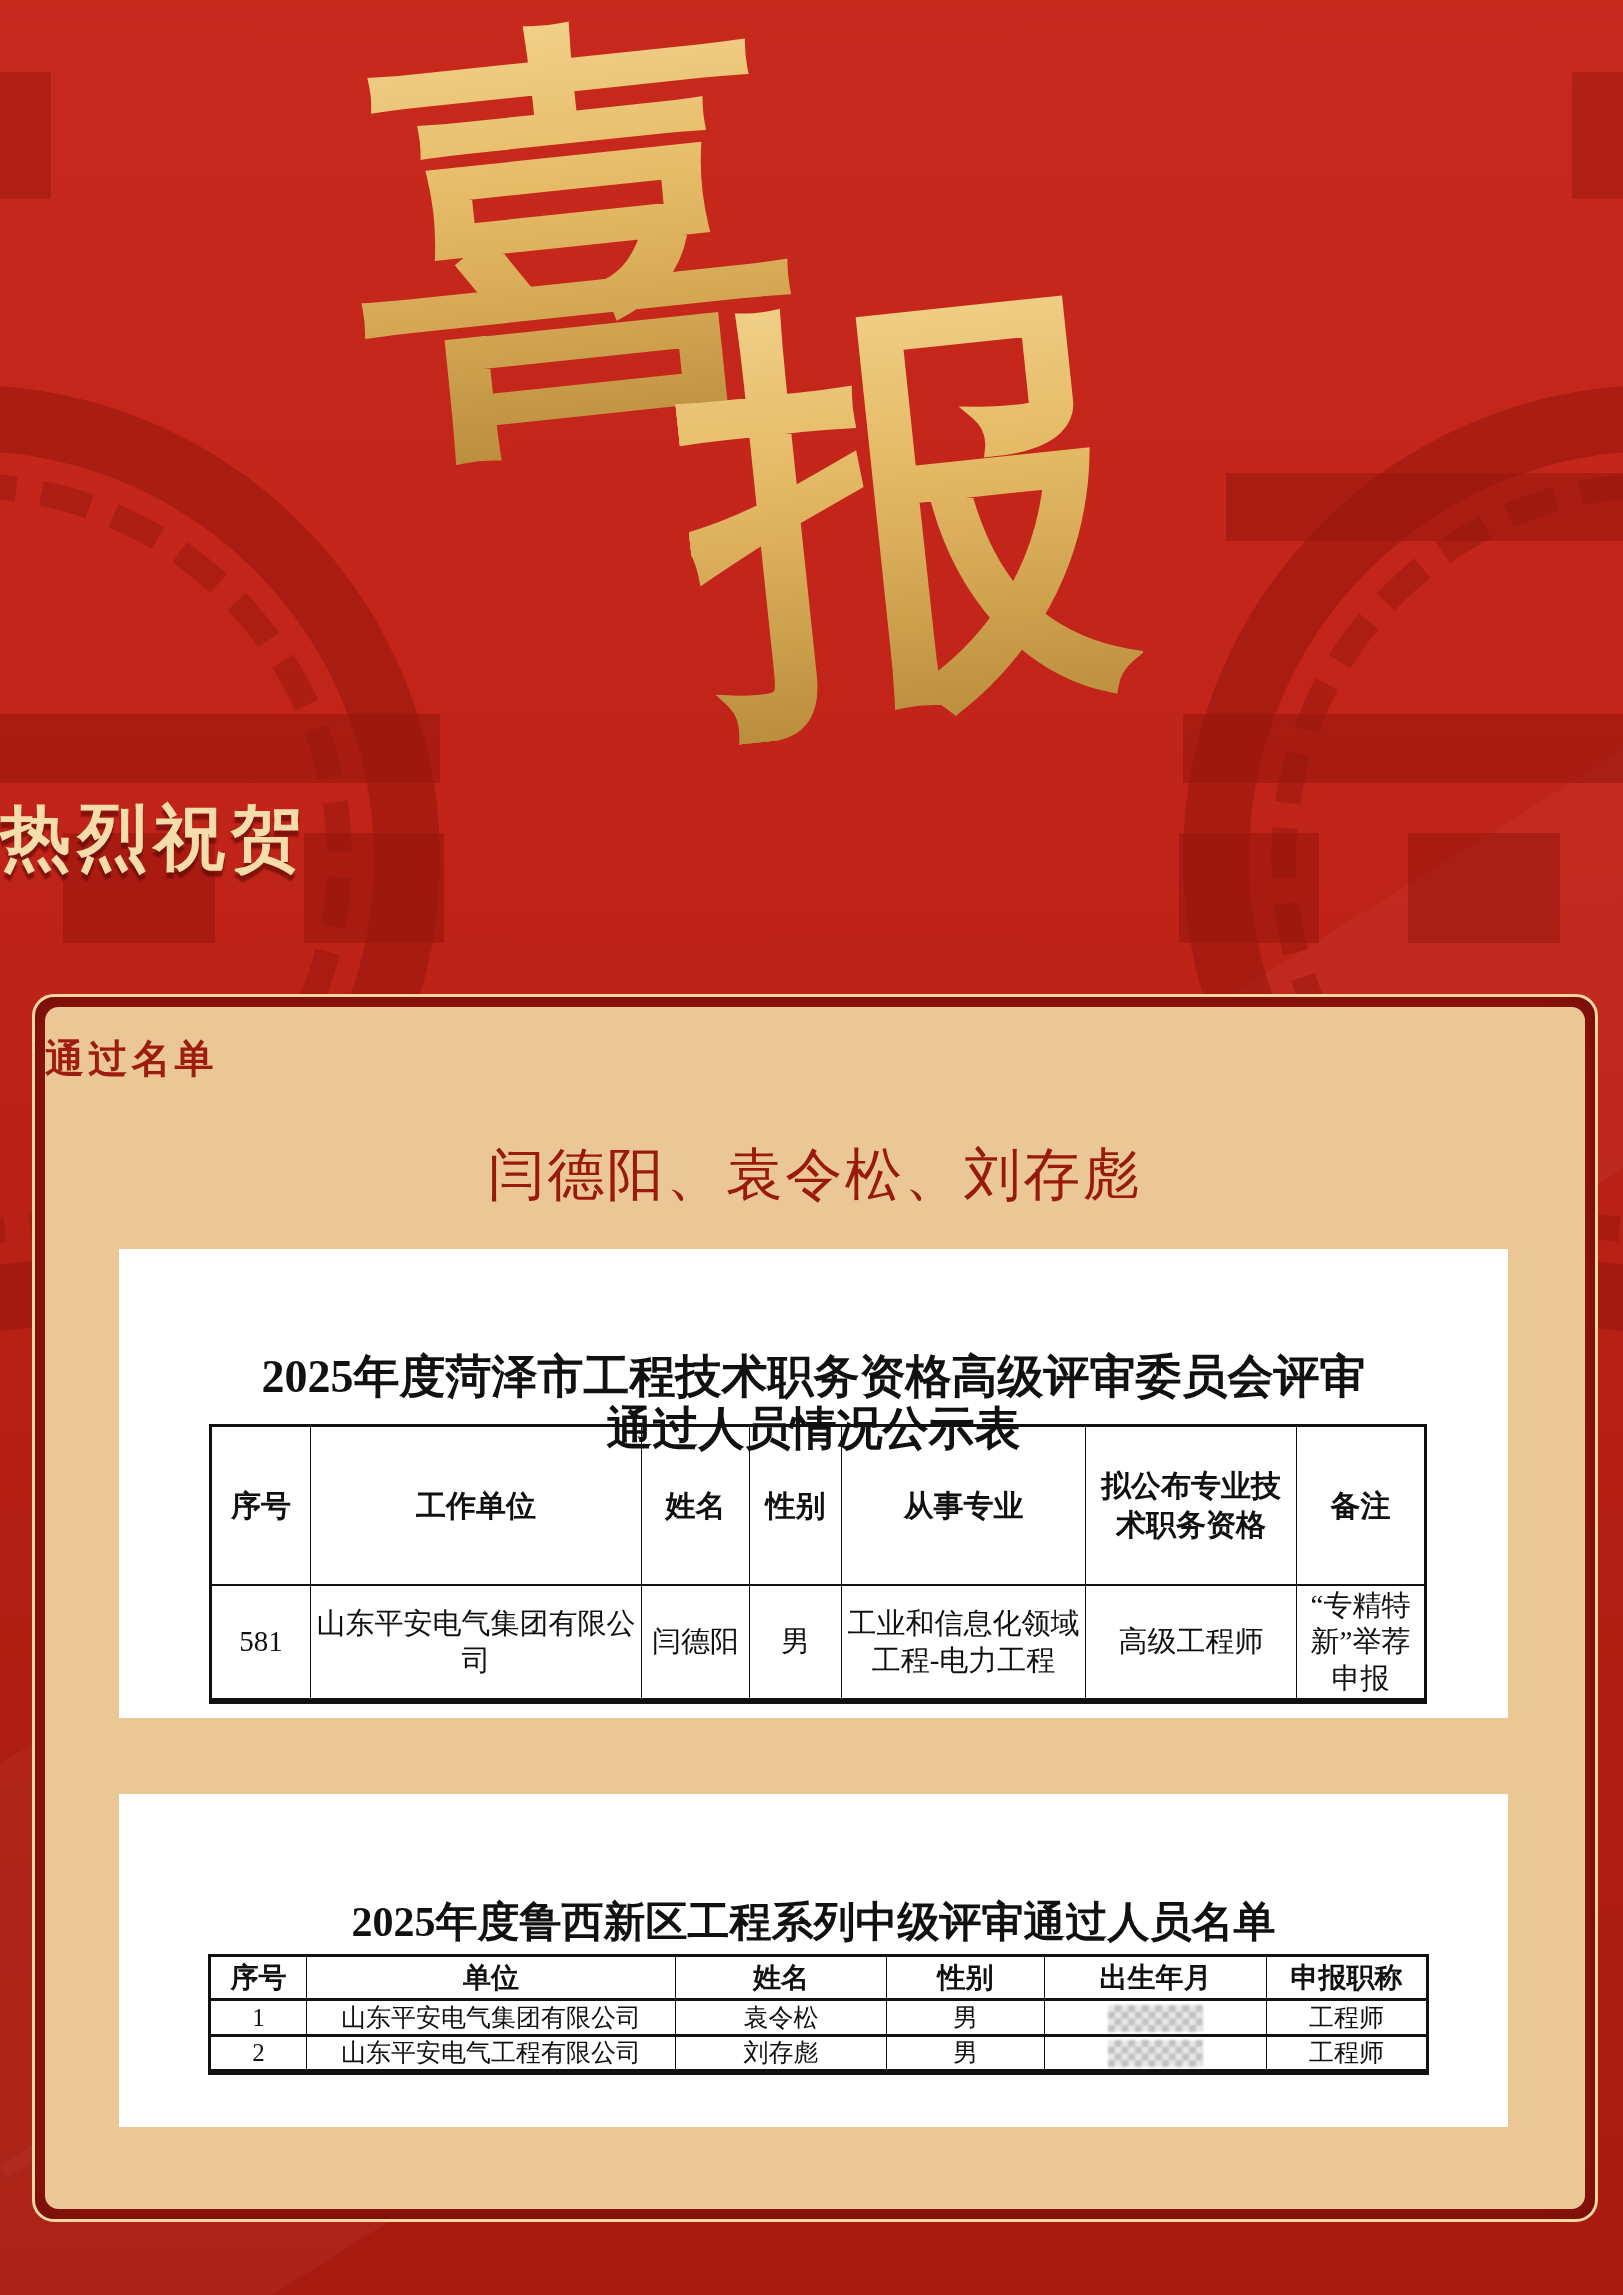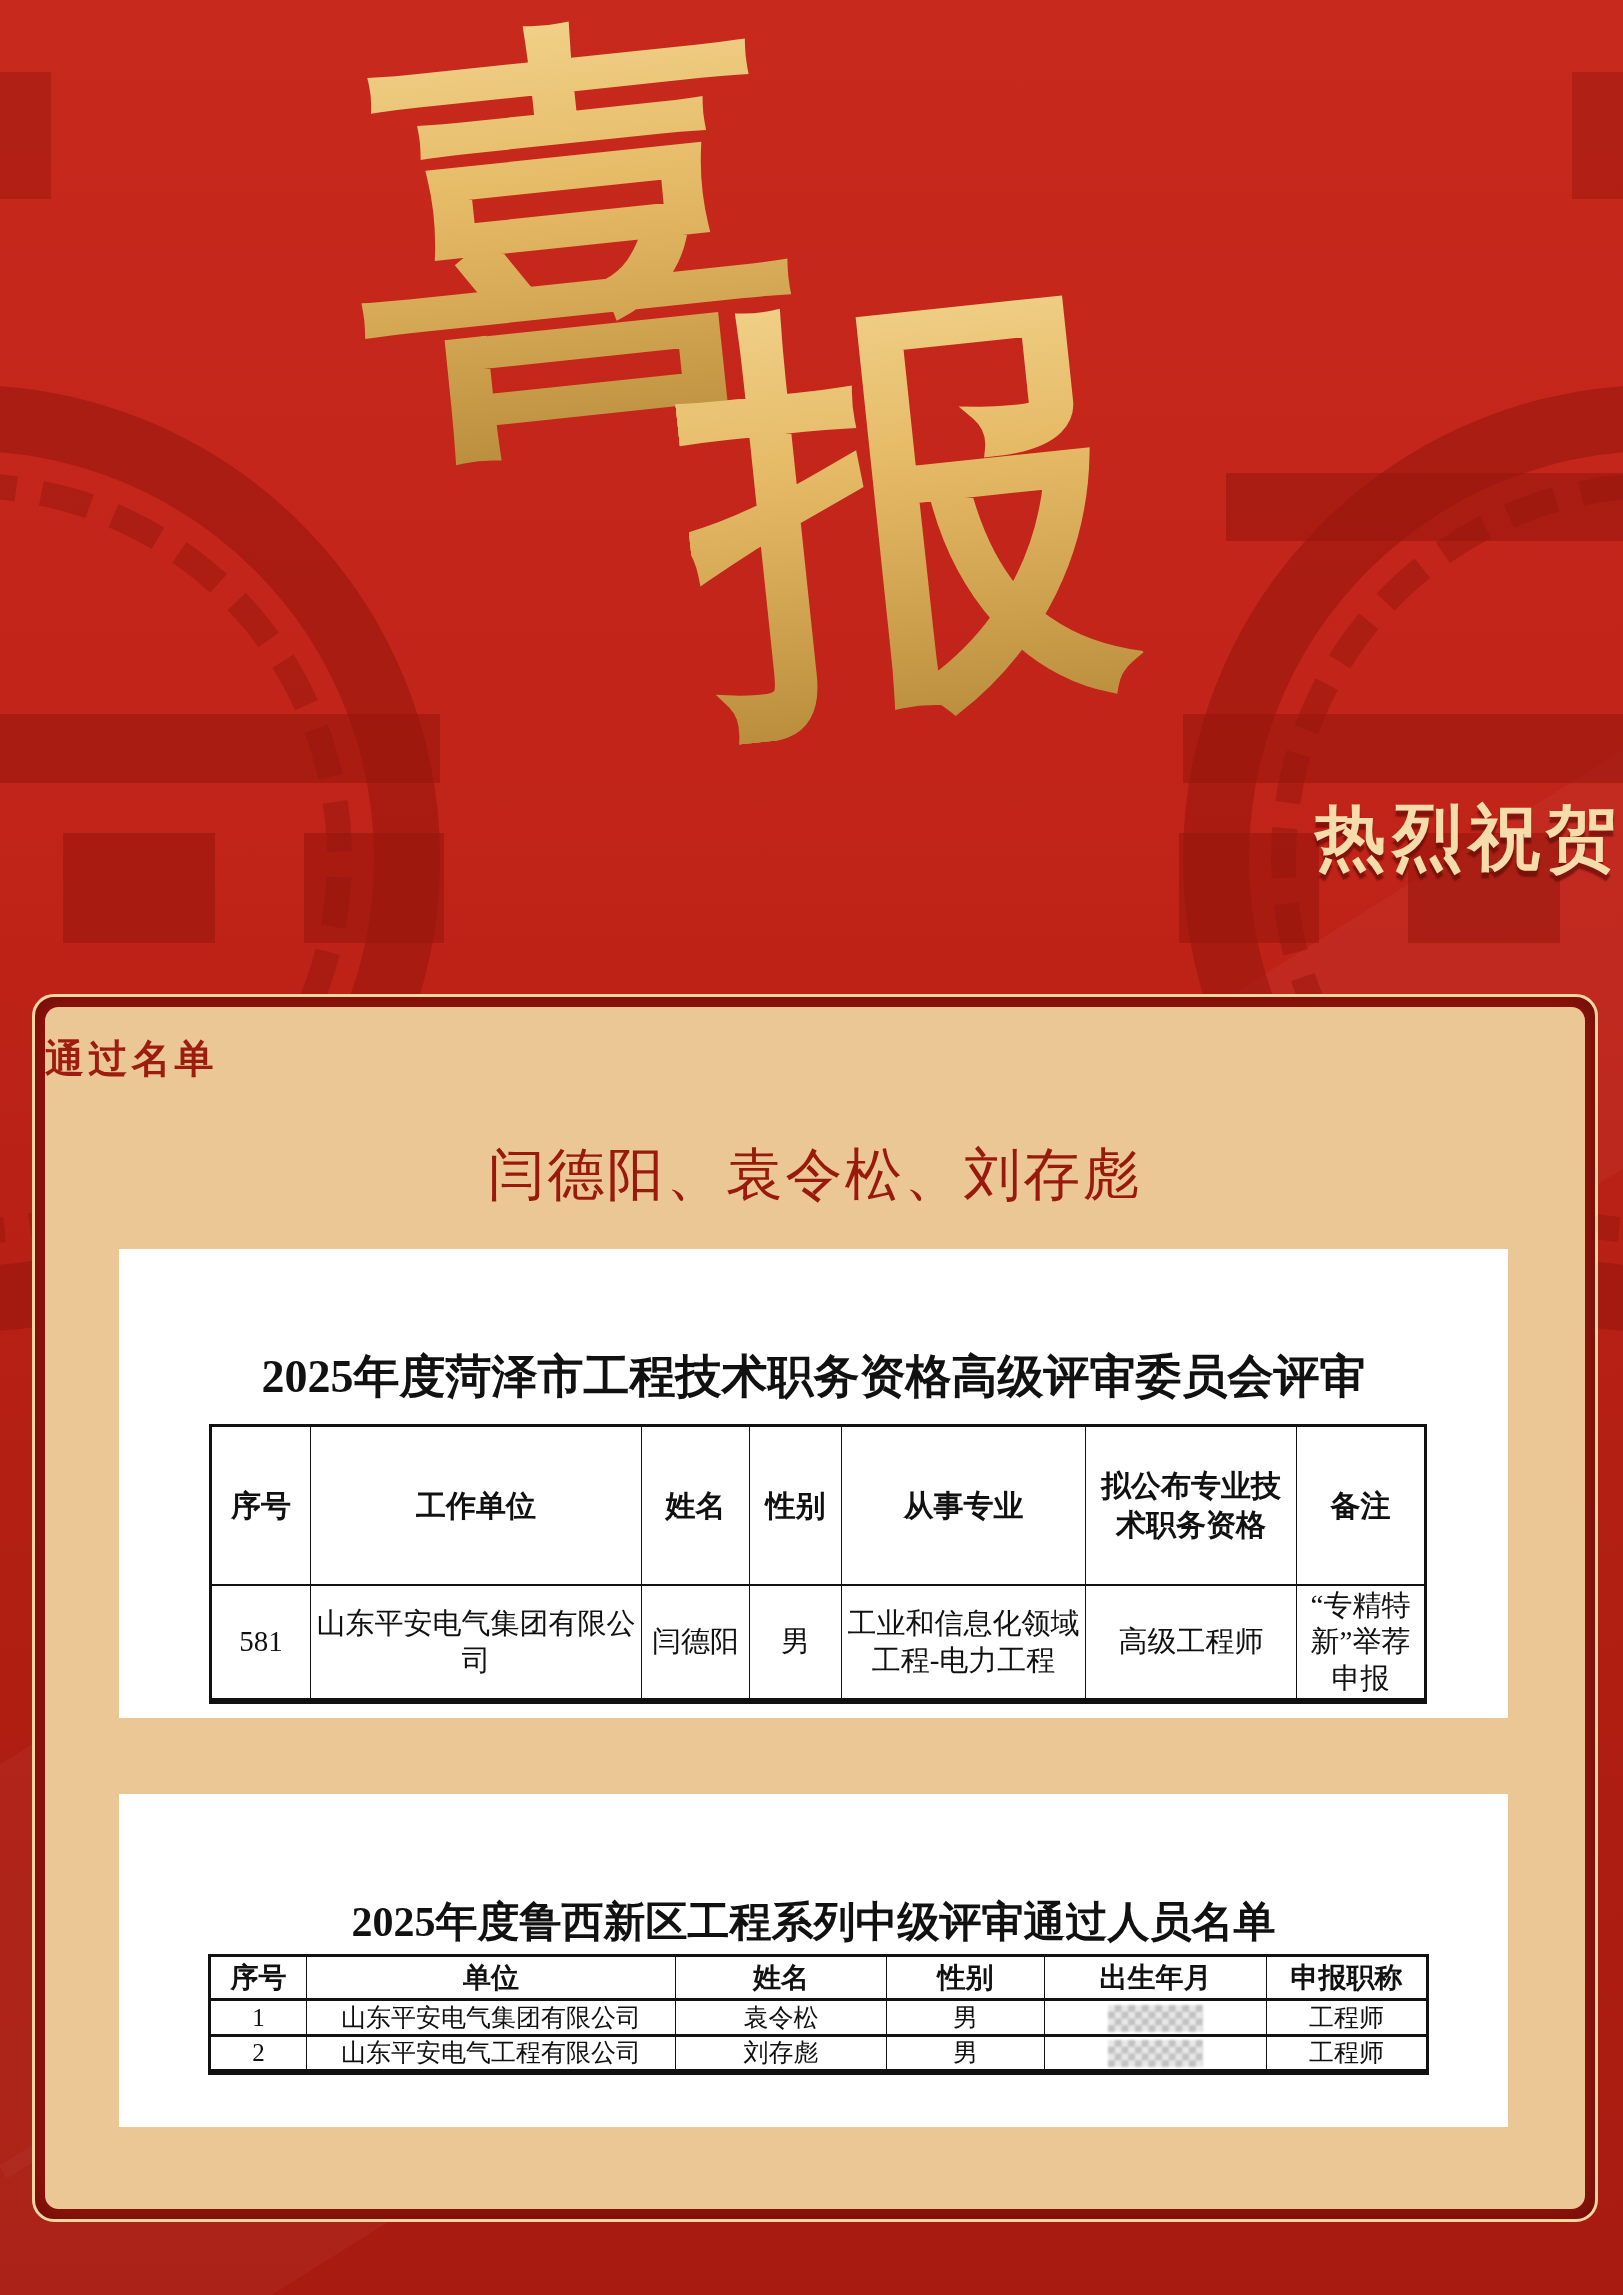"热烈祝贺" .heading { text-align: right -> left }
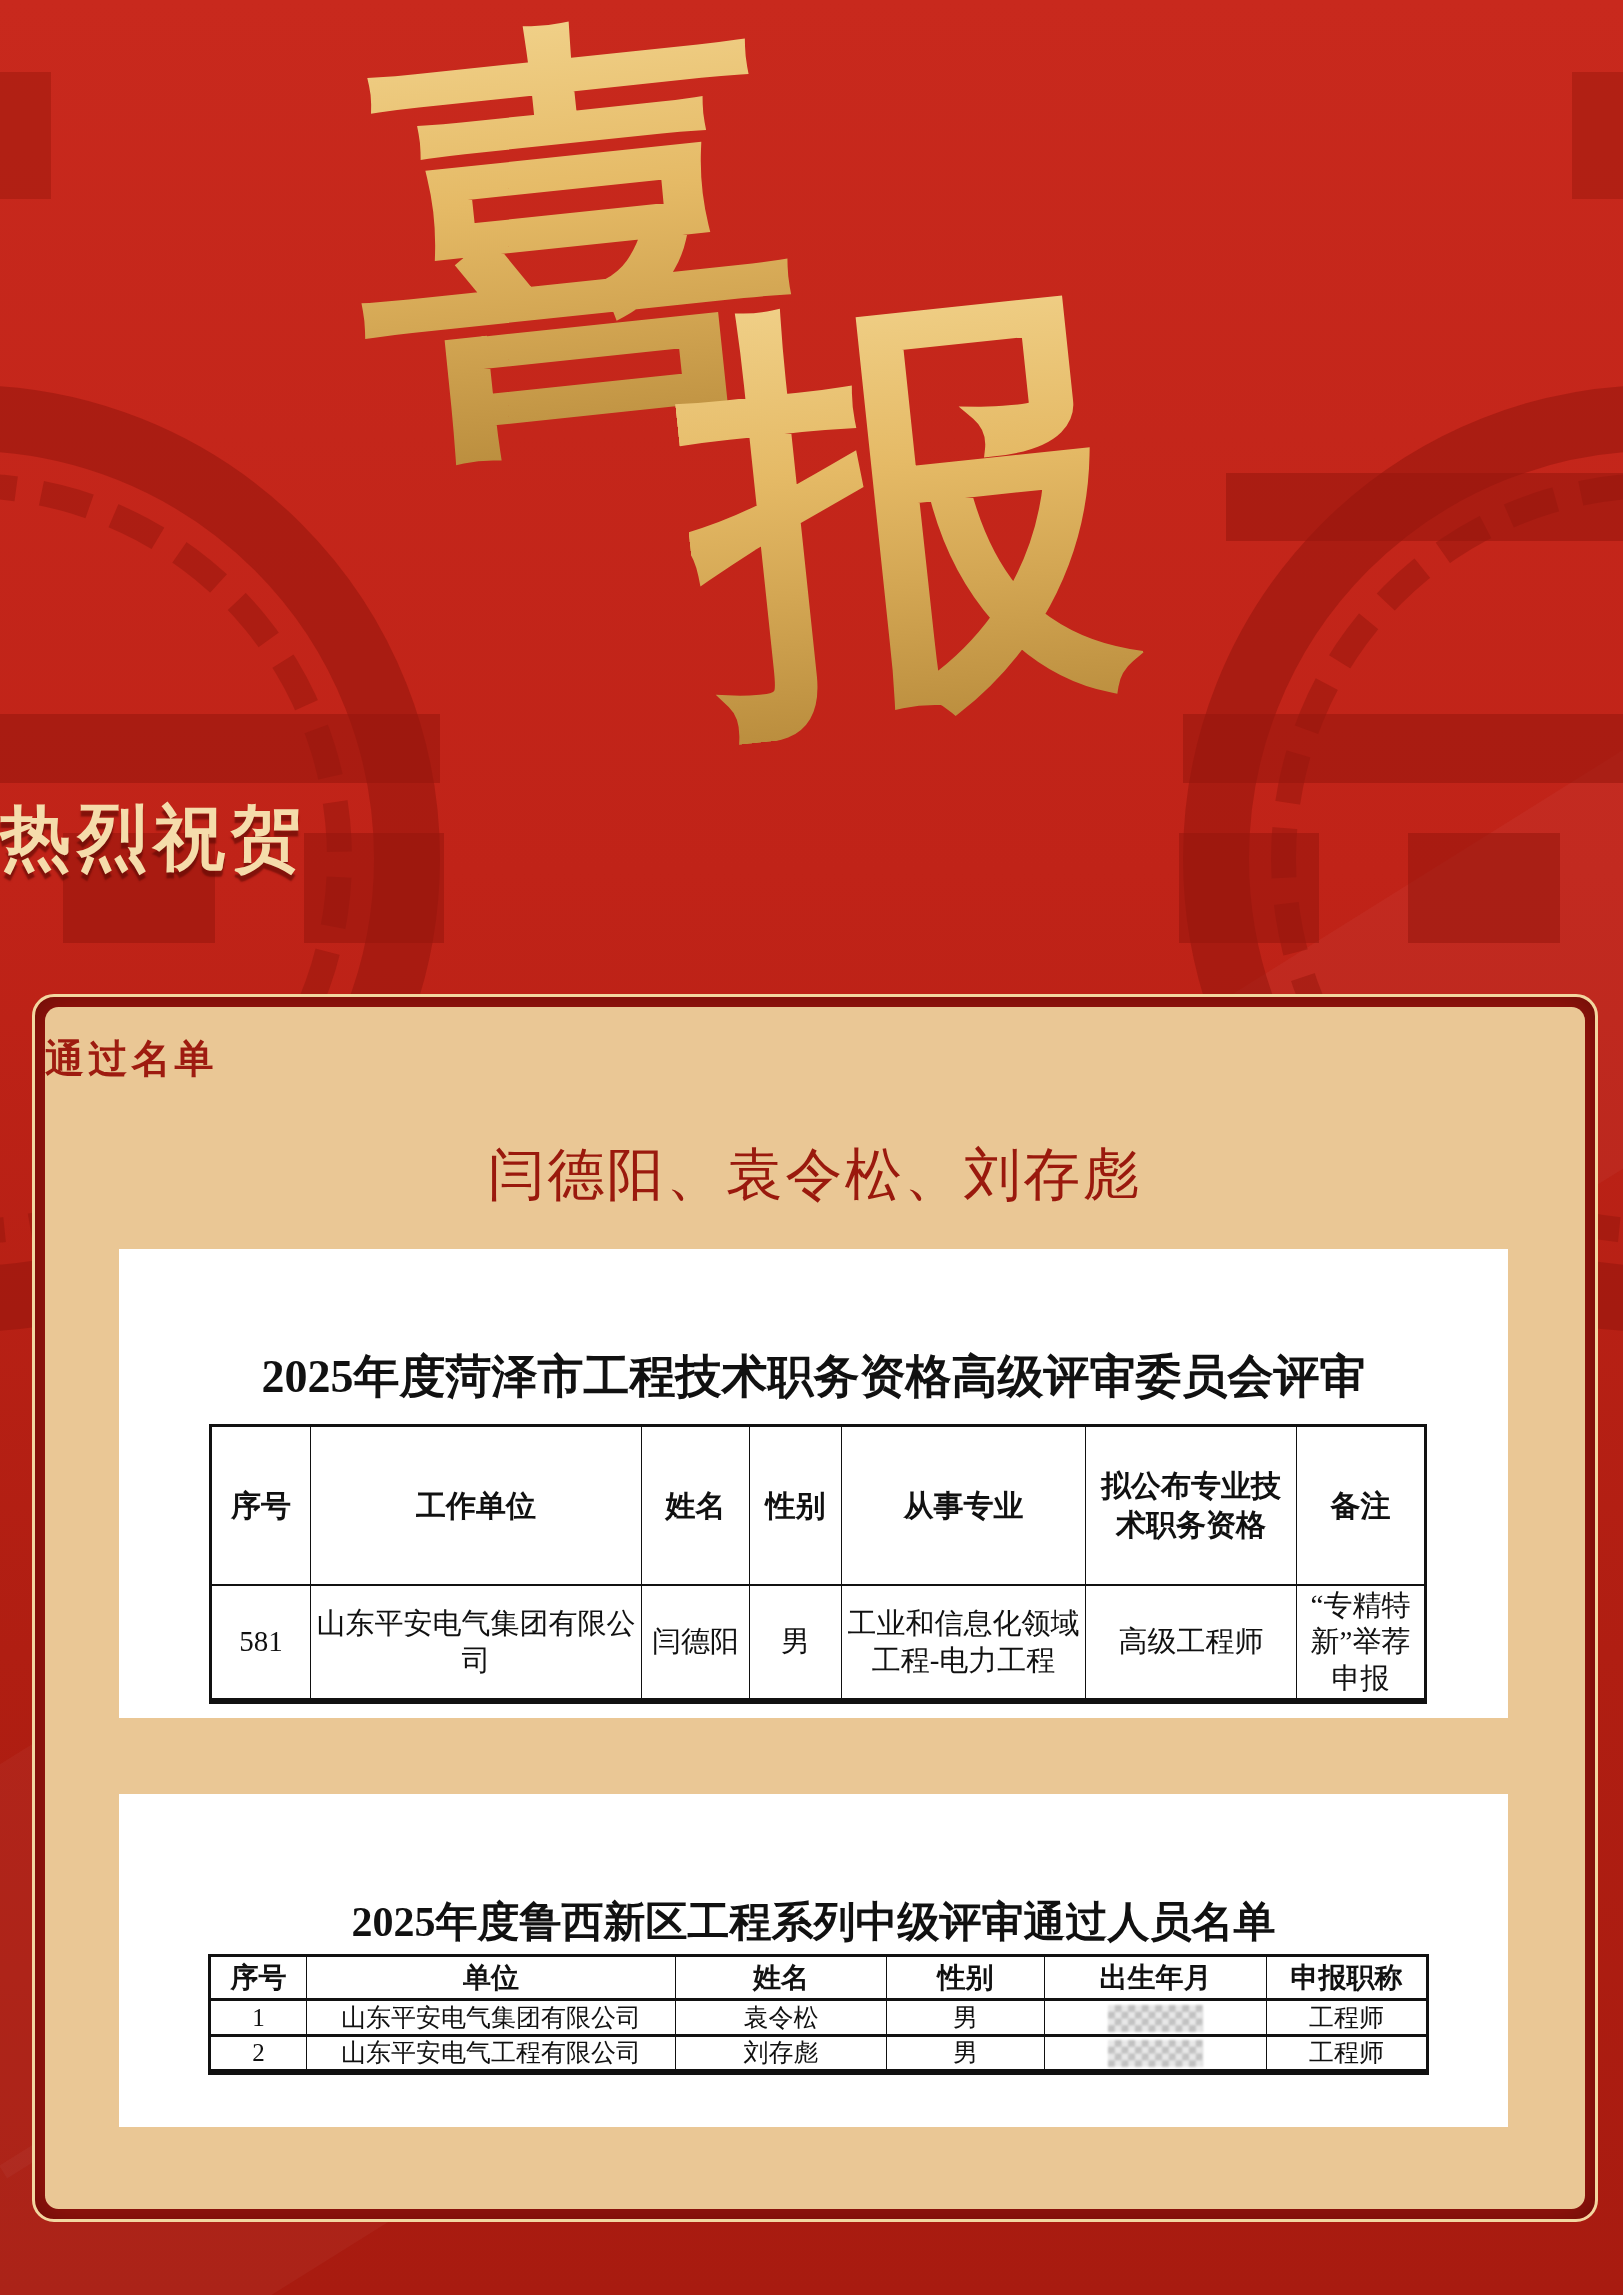"通过人员情况公示表" div { html: none -> <div>通过人员情况公示表</div> }
